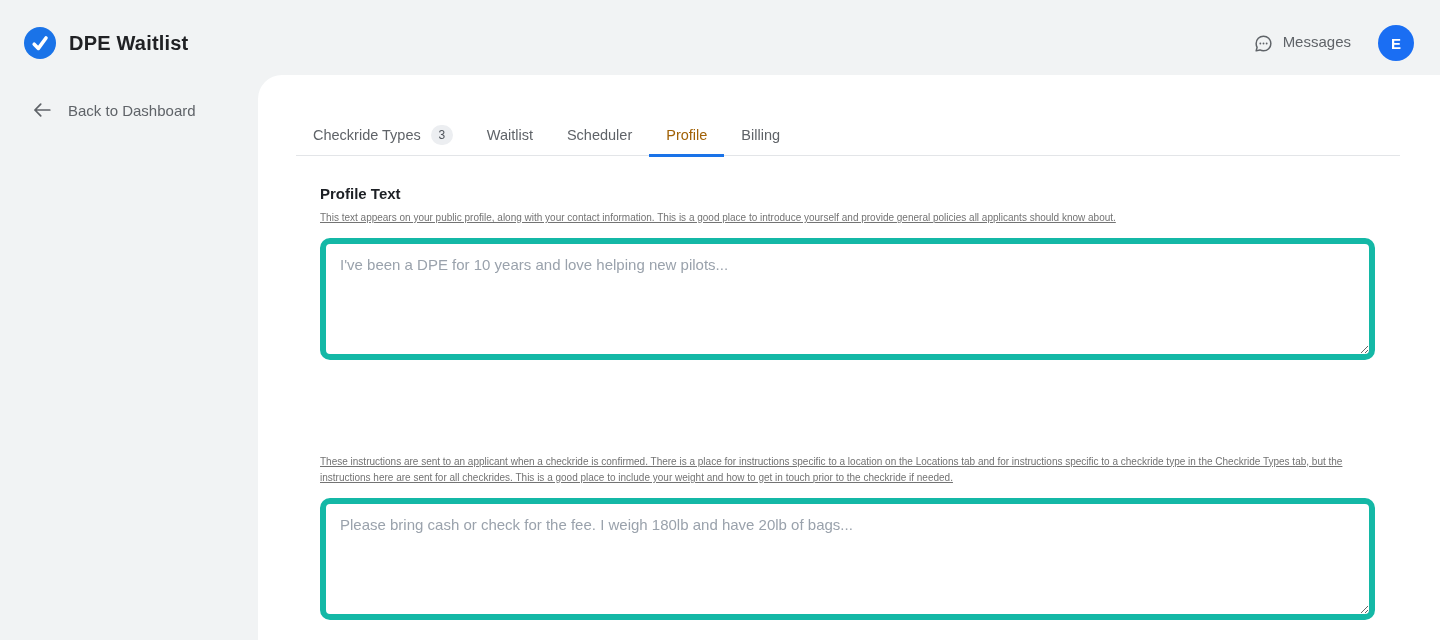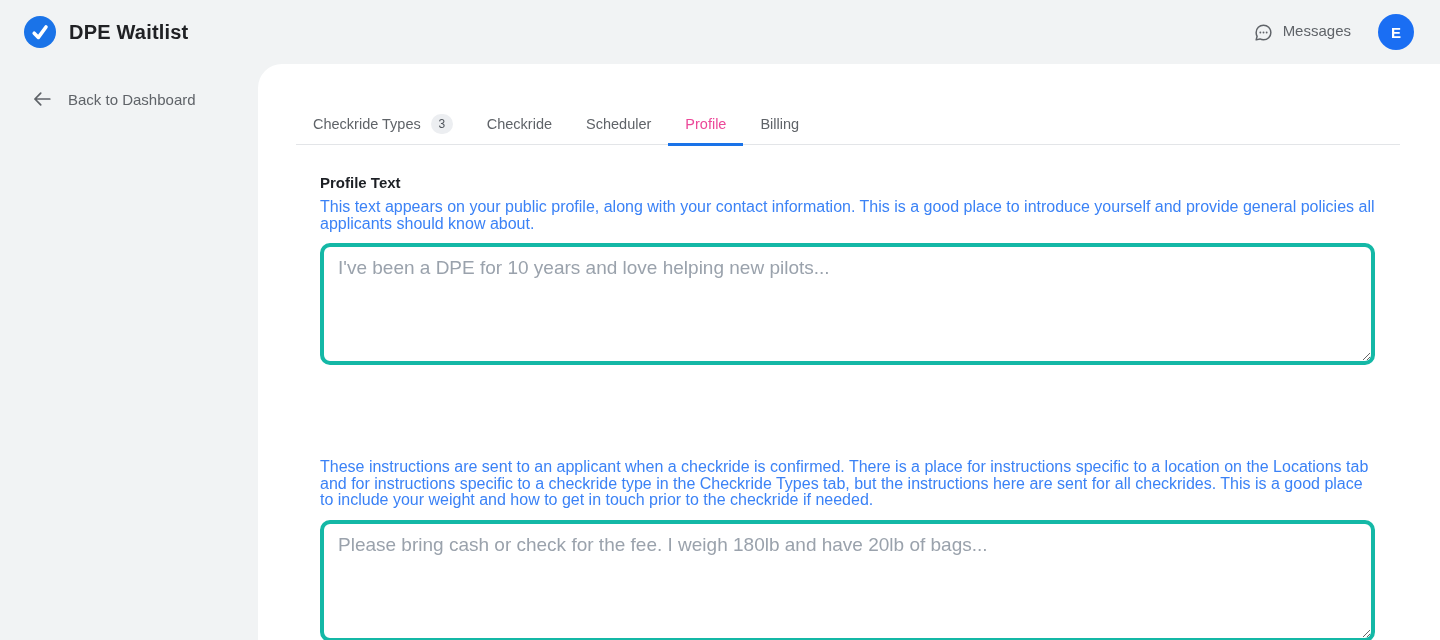"DPE Waitlist" .header { margin-top: none -> 11px }
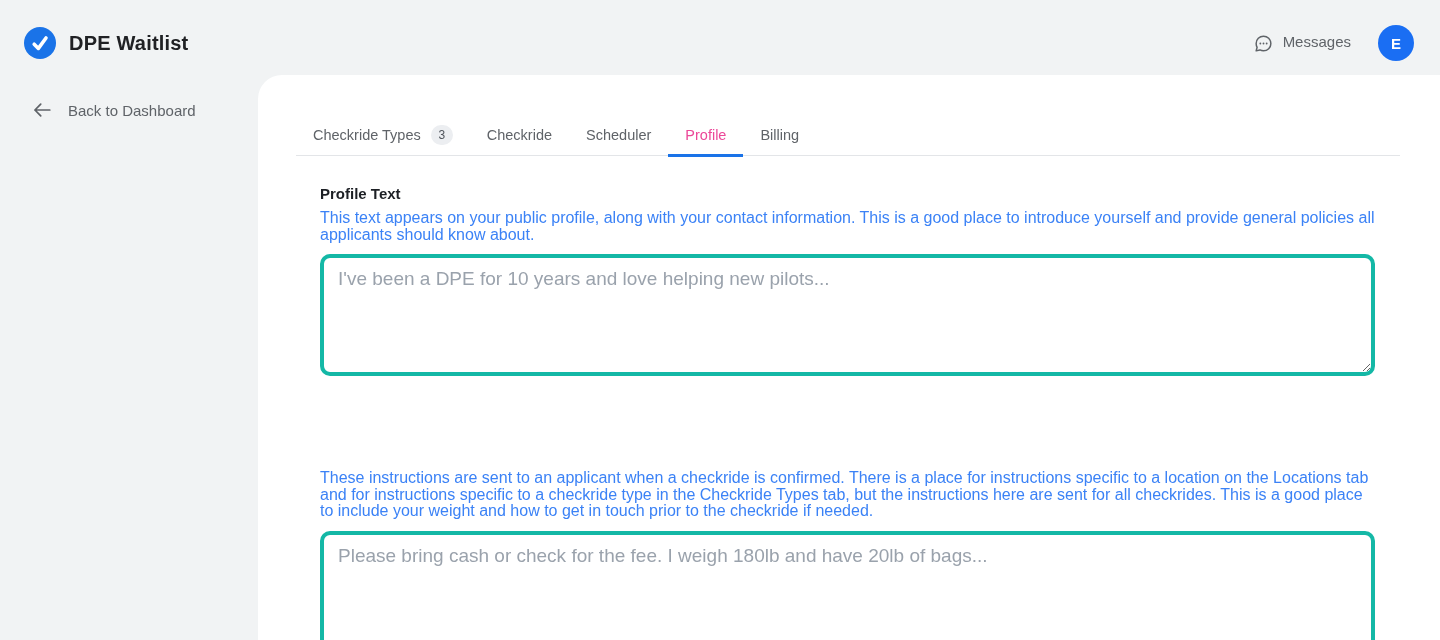"Checkride" span { text: Checkride -> Waitlist }
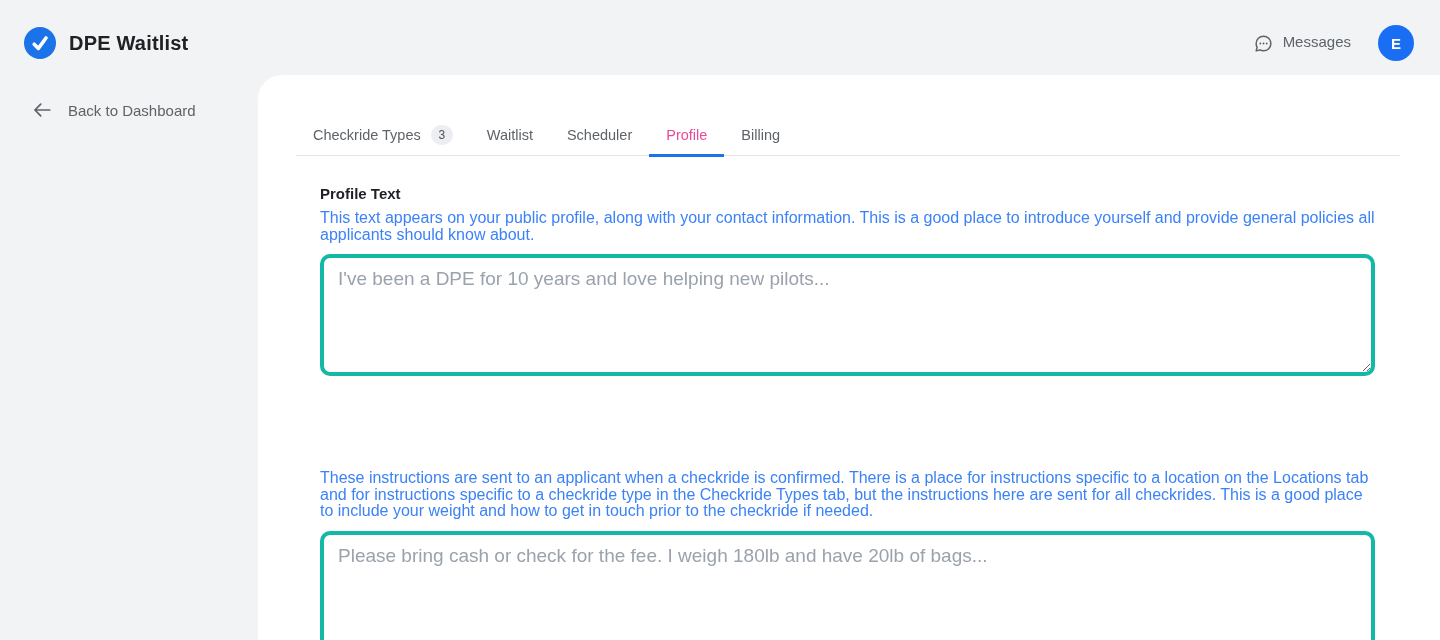"Profile" .tab.active { color: #ec4899 -> #a16207 }
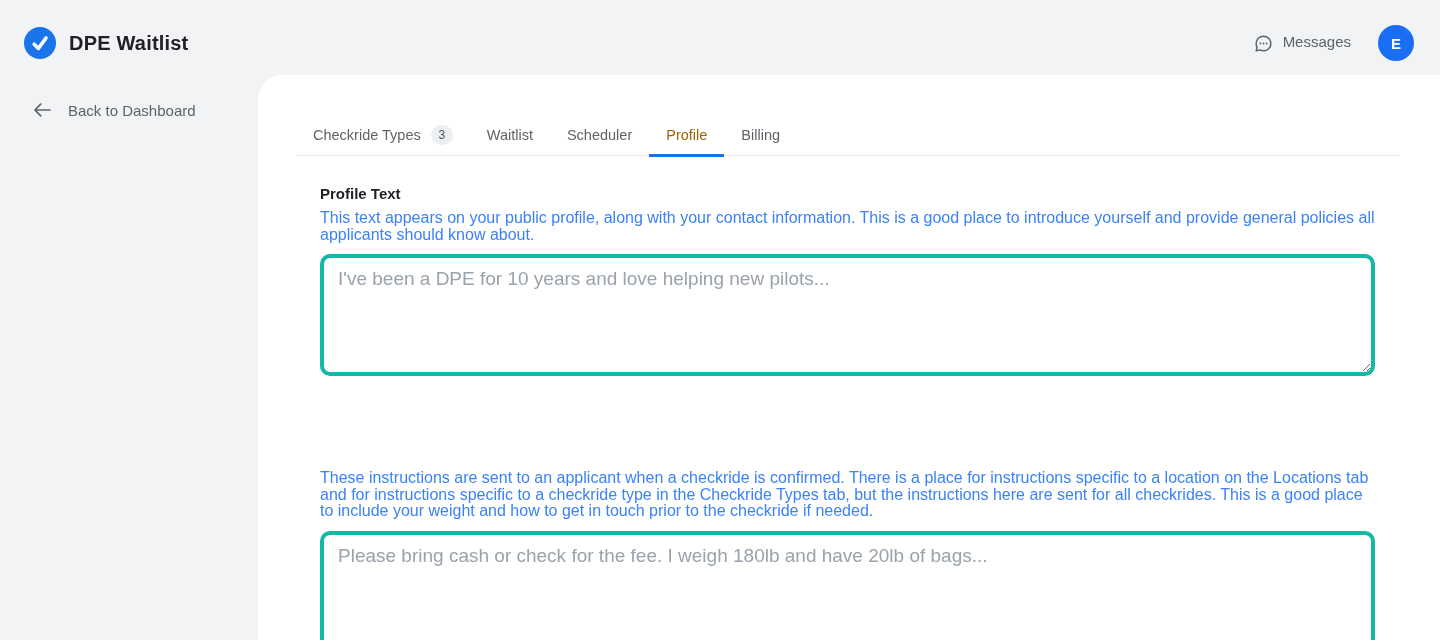"This text appears on your" .section-desc { color: #3b82f6 -> #737373; font-size: 16px -> 10px; text-decoration: none -> underline }
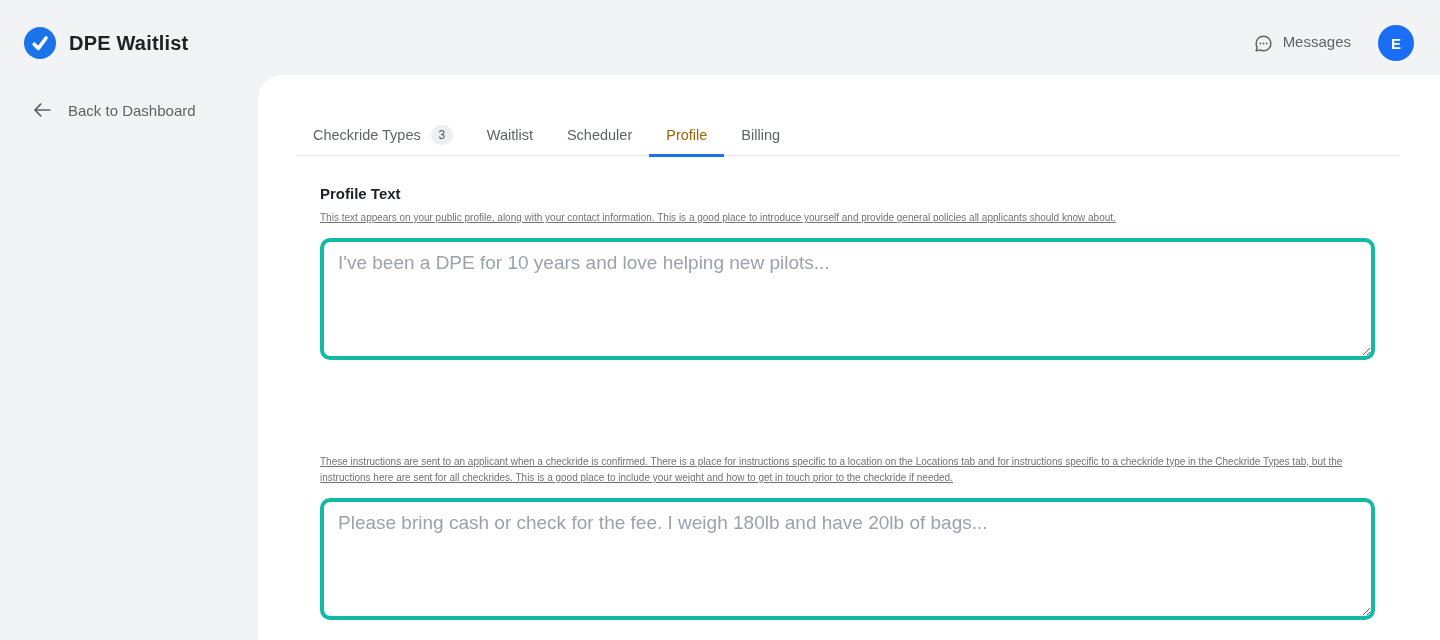"I've been a DPE for" .section textarea { border: 4px solid #14b8a6 -> 6px solid #14b8a6; font-size: 19px -> 15px }
